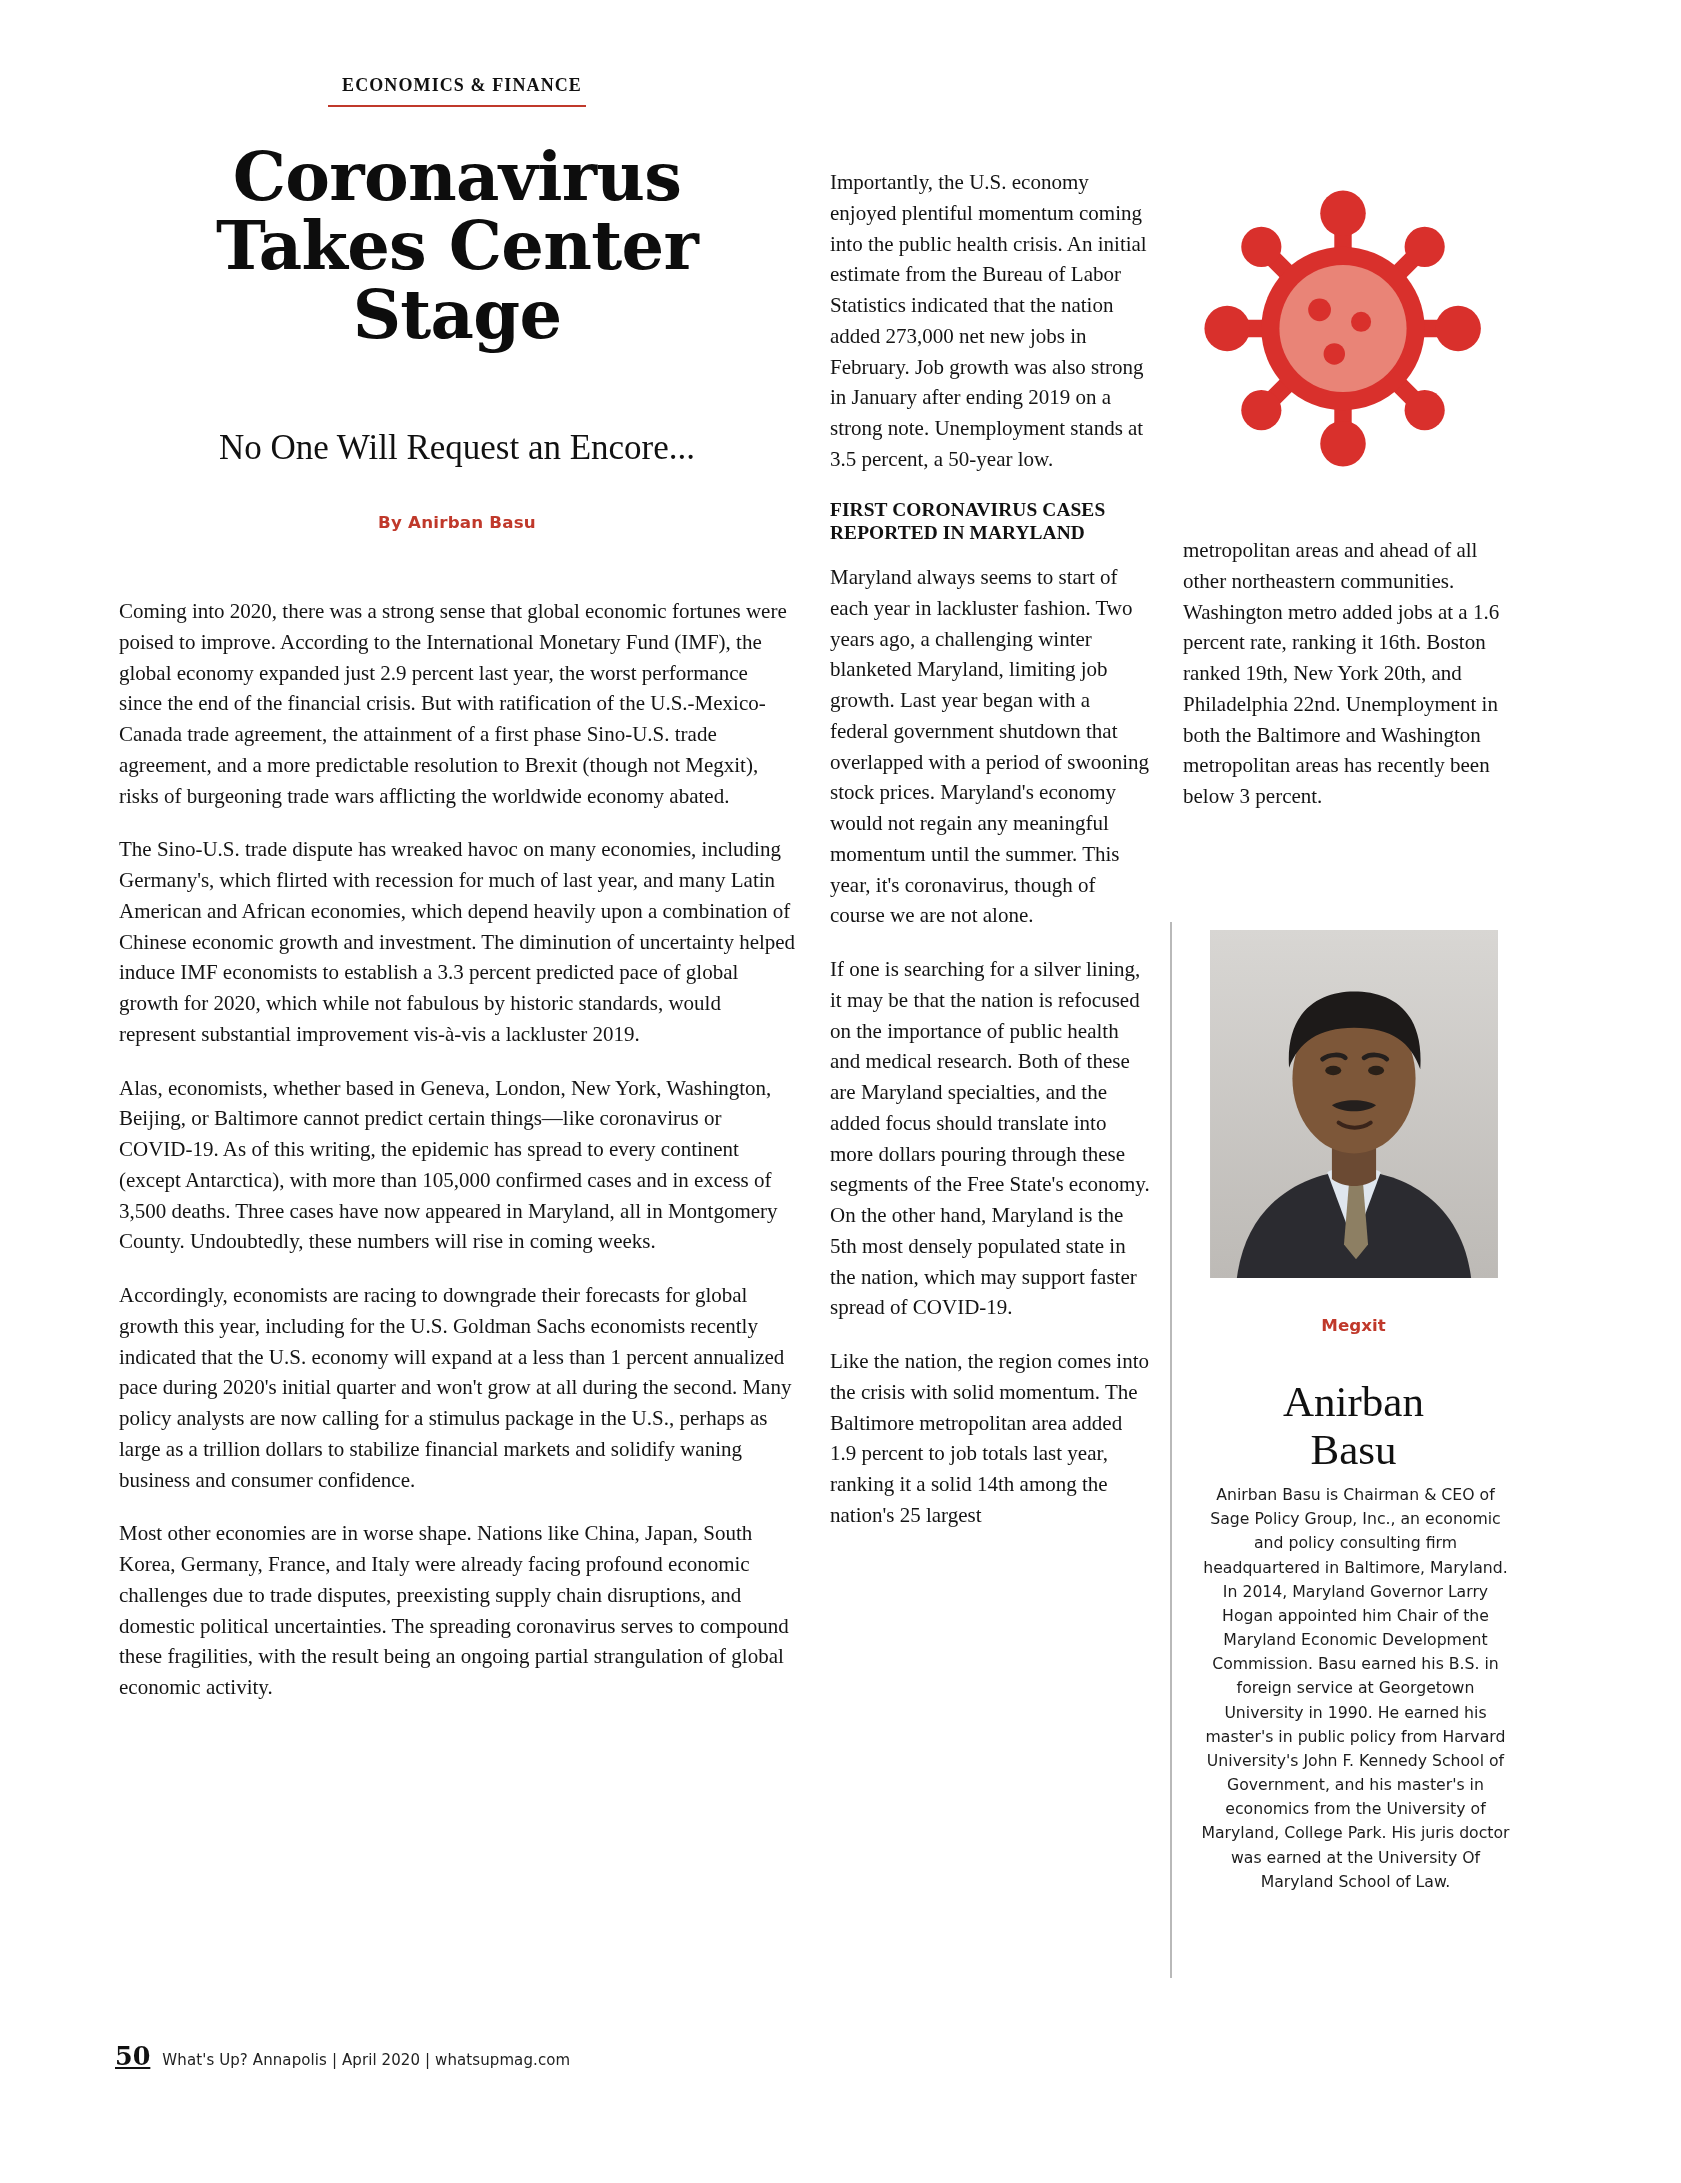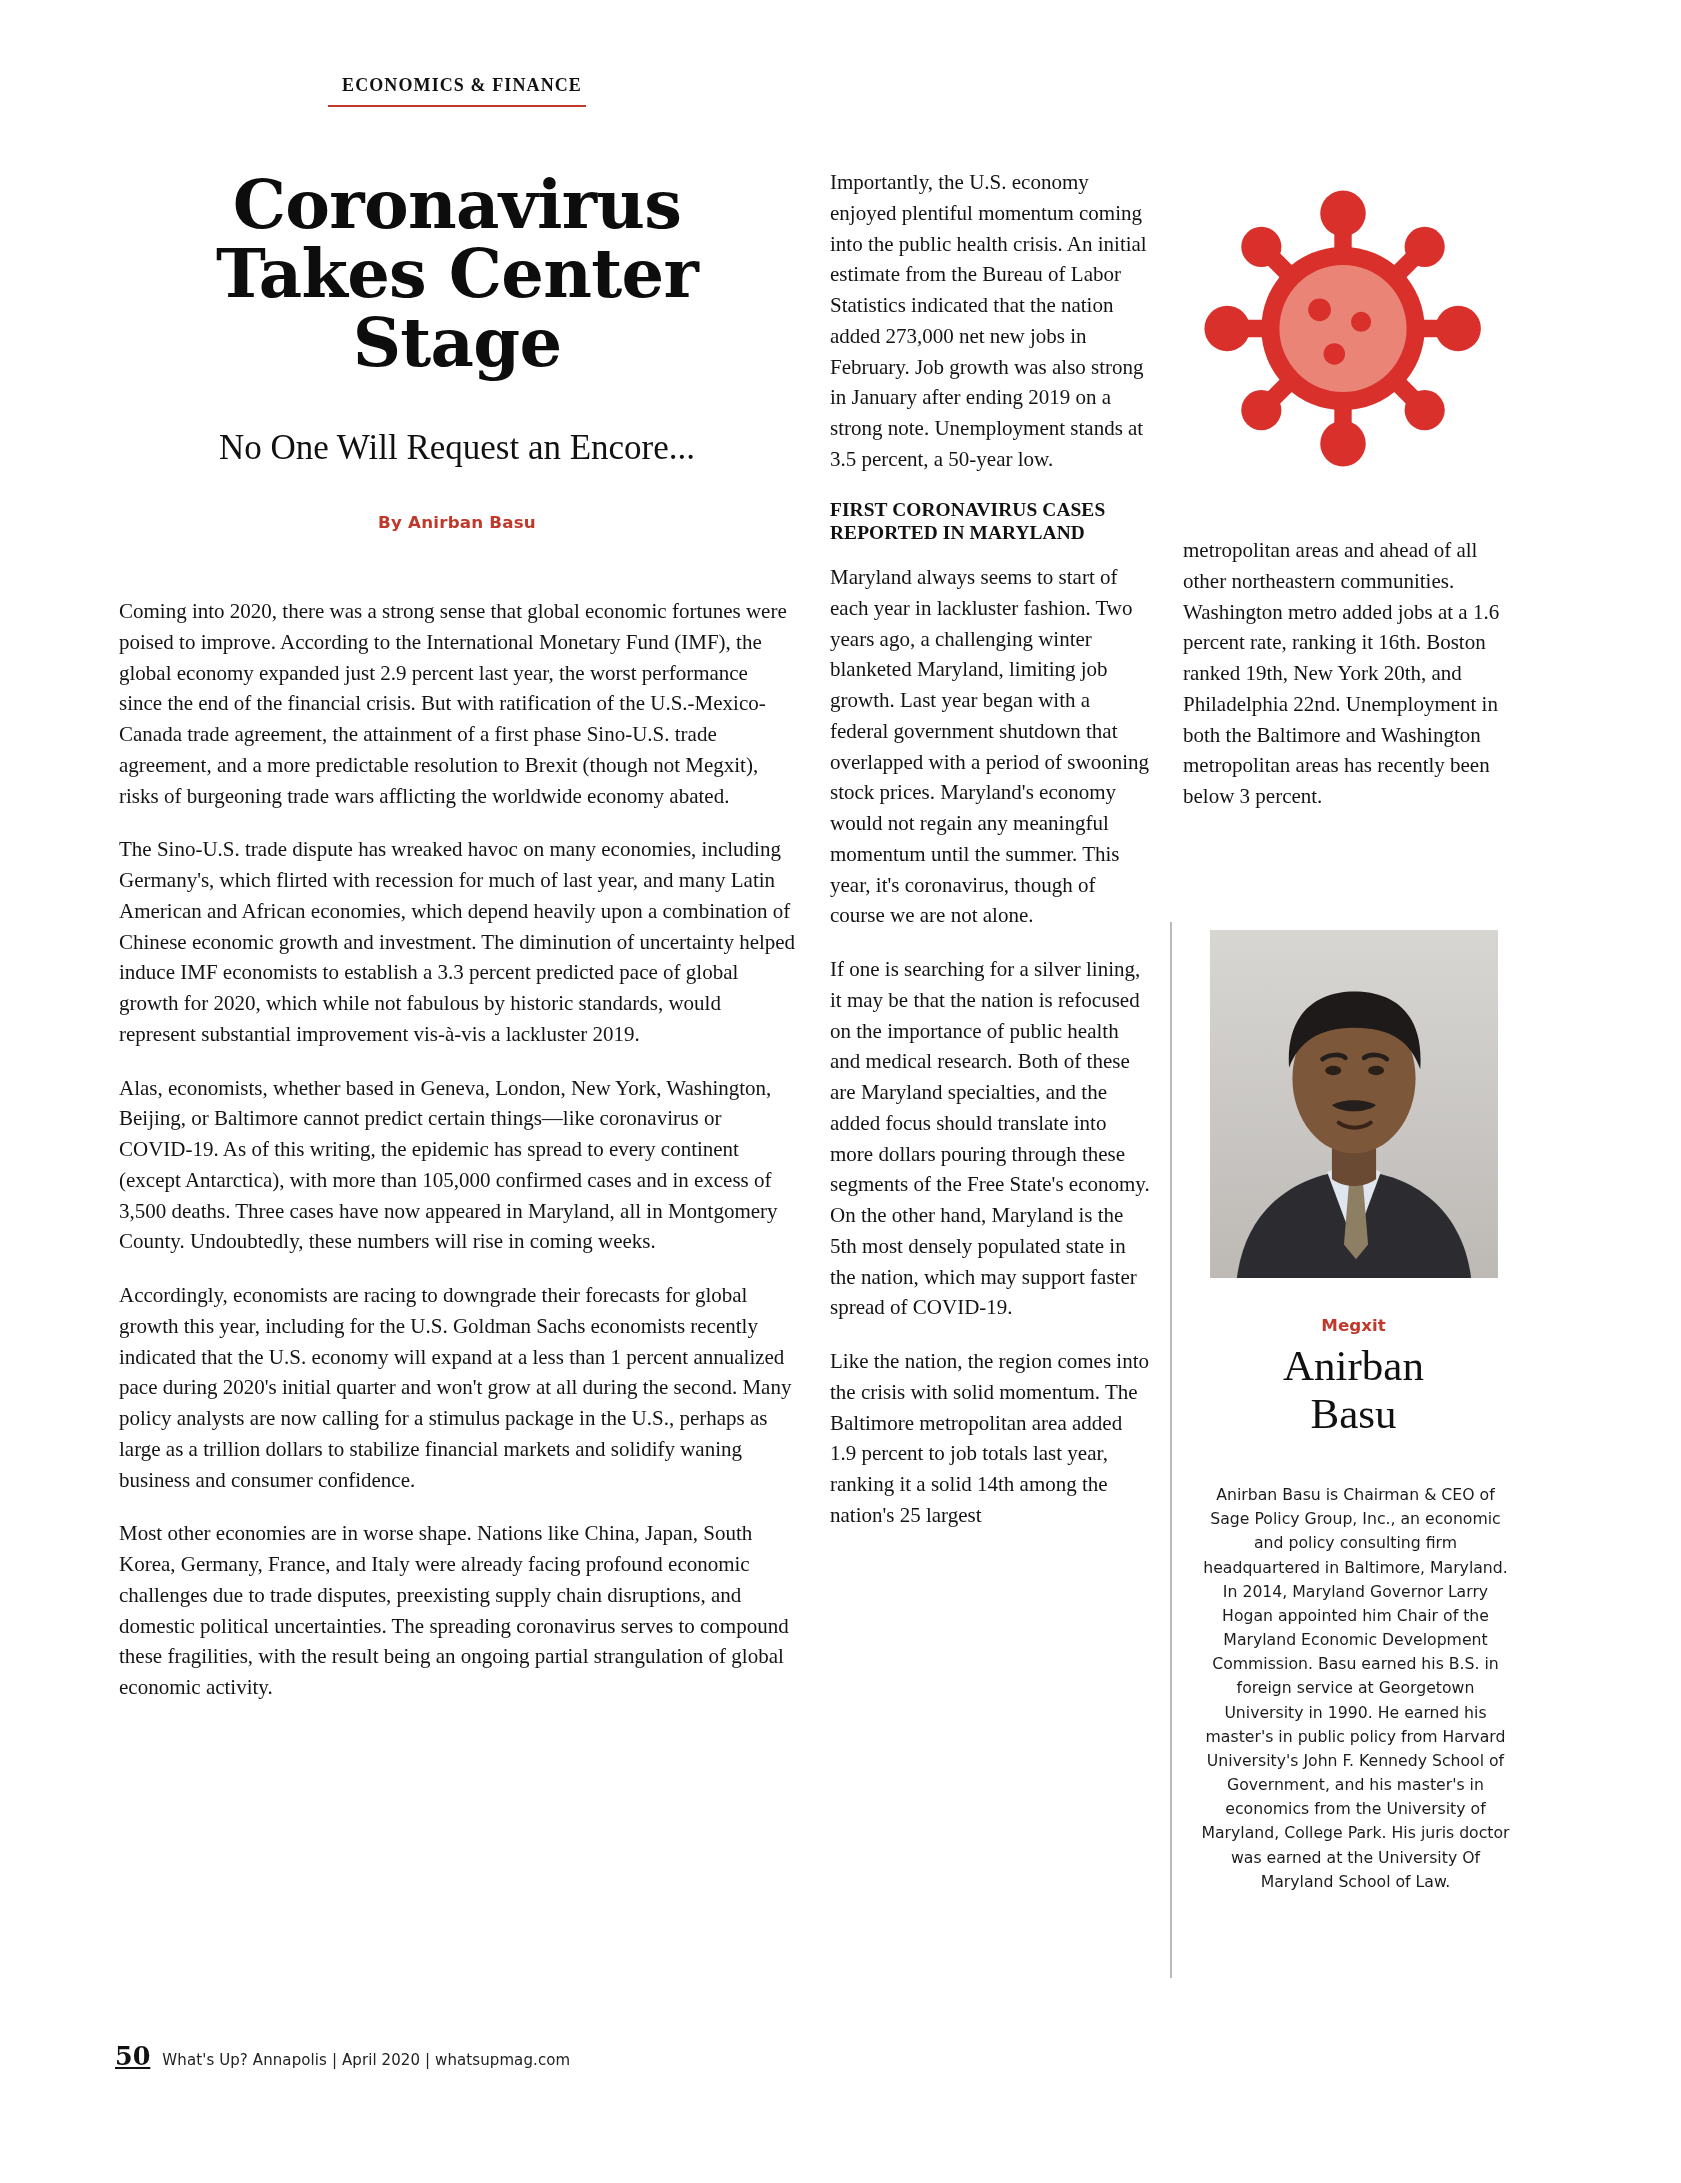"Coronavirus" .headline { margin-top: 28px -> none }
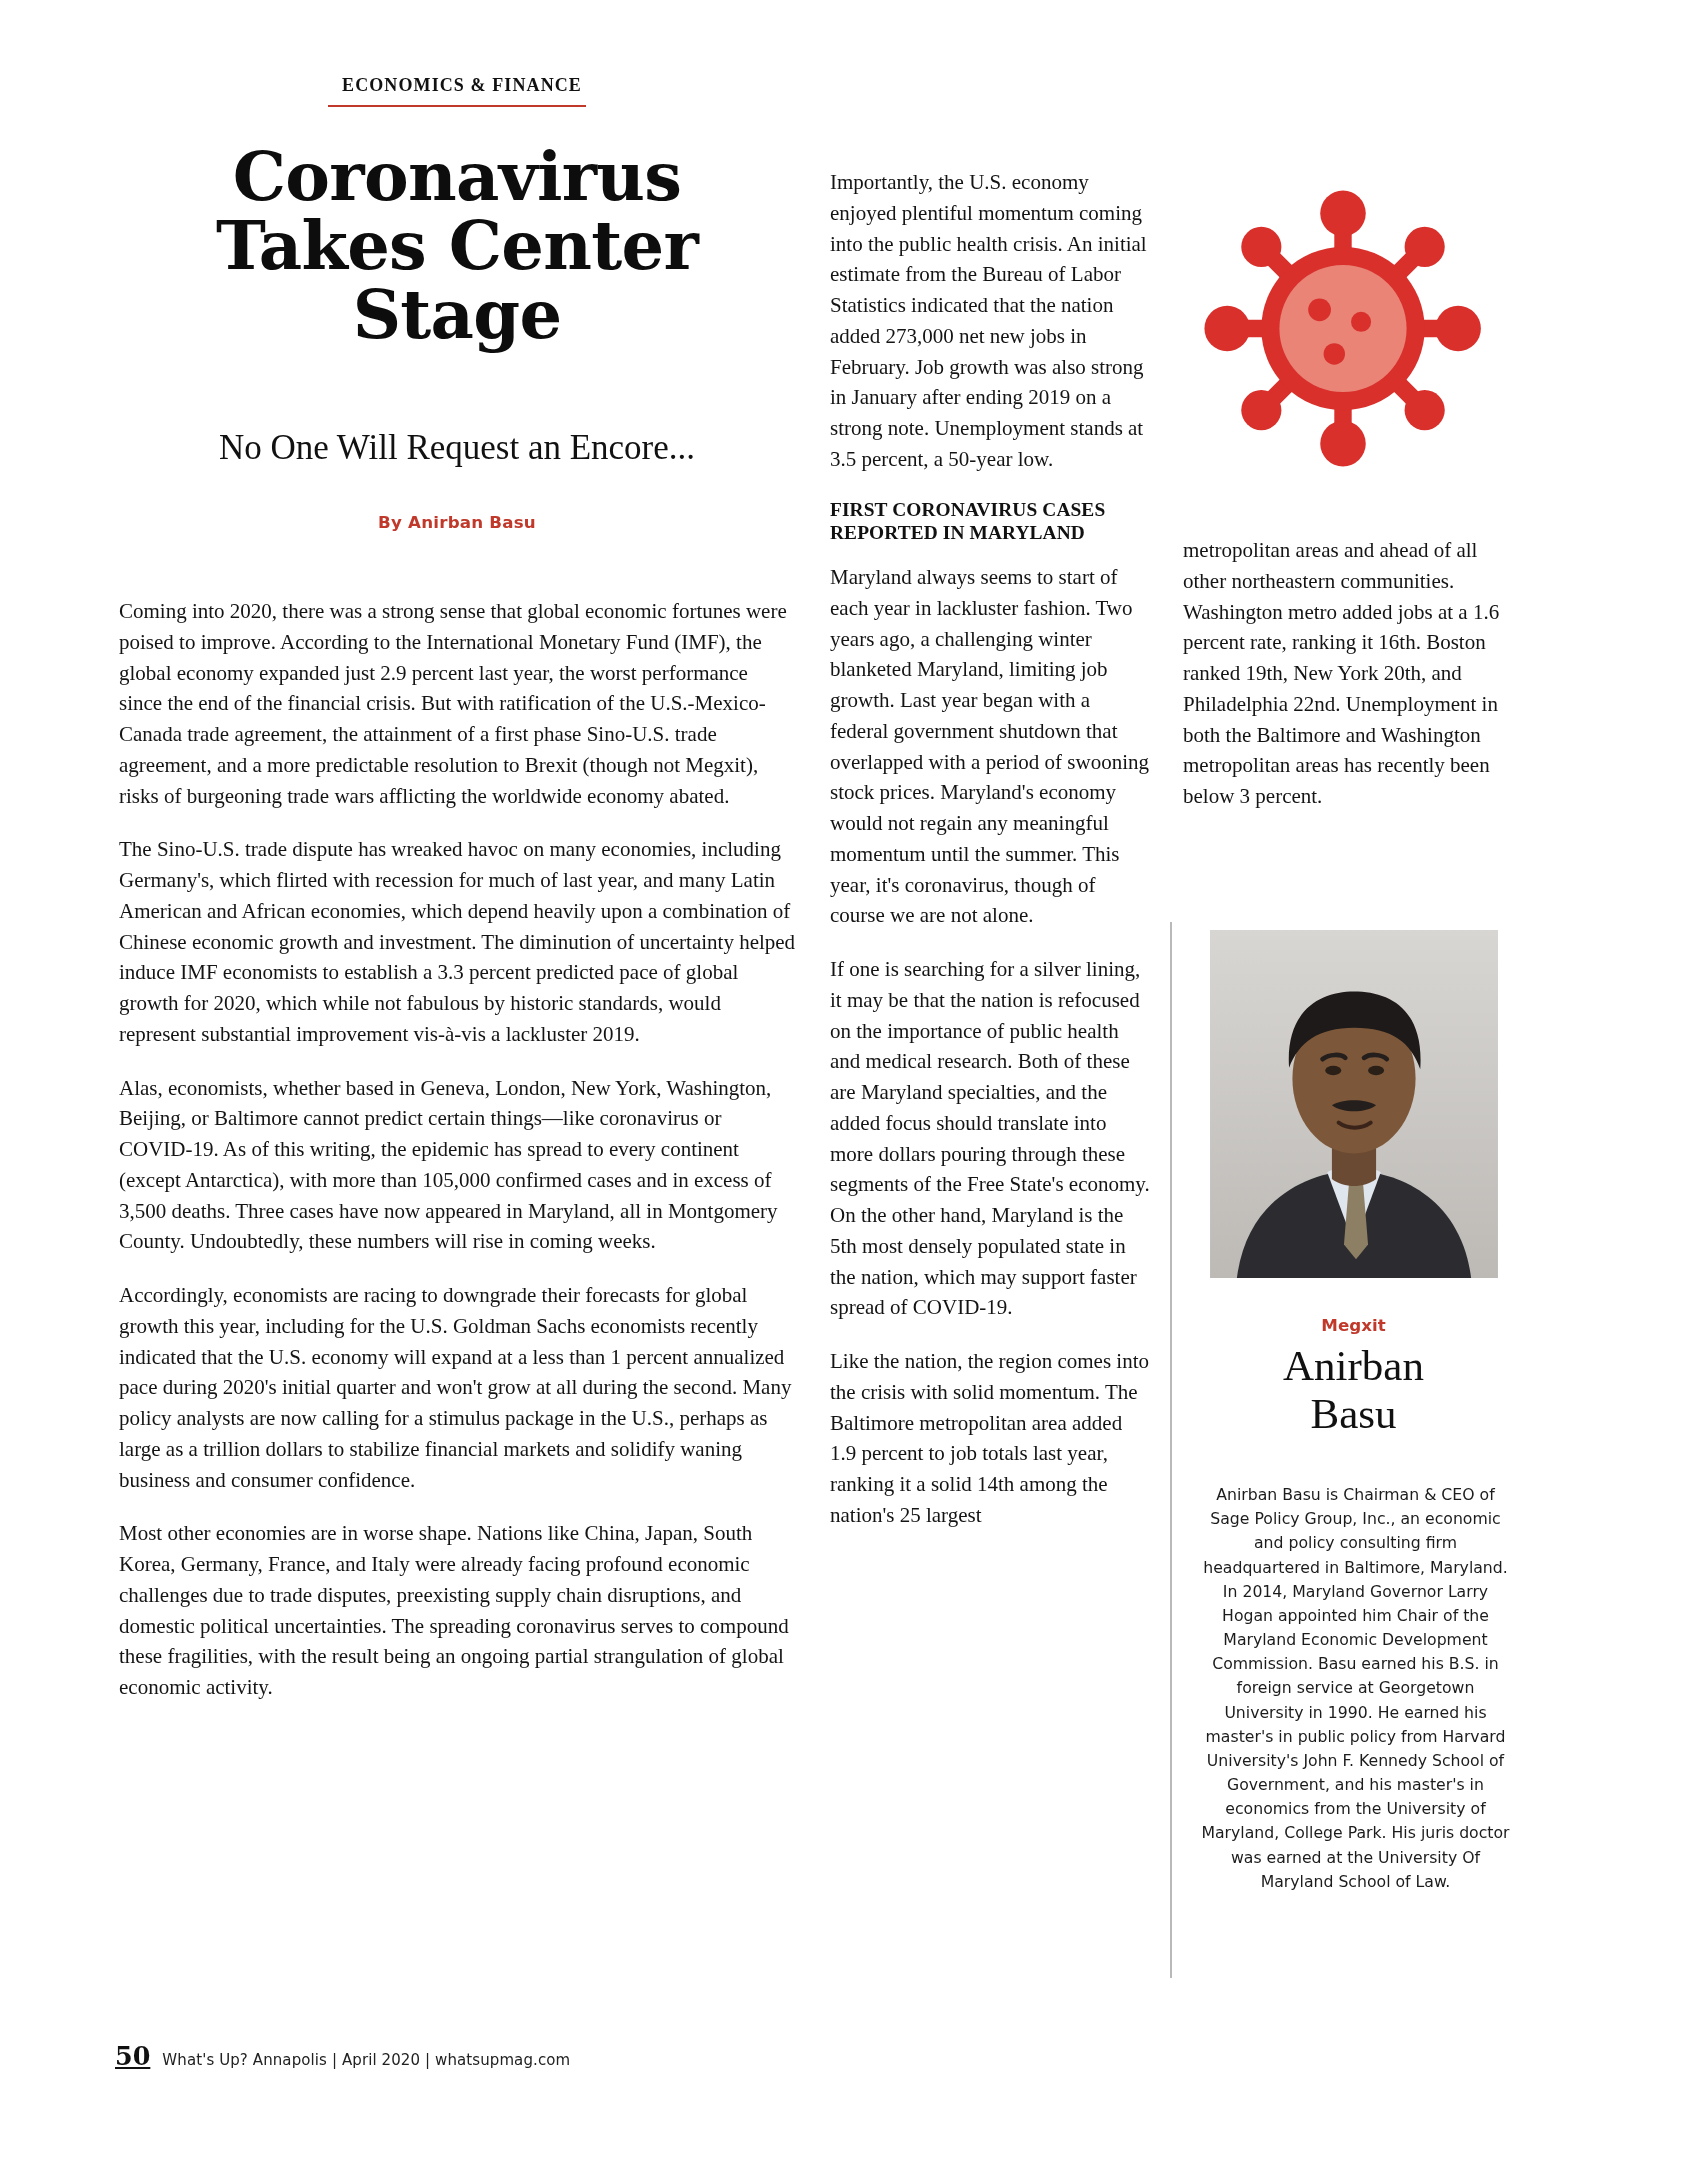"Anirban" .author-name { top: 1342px -> 1378px }
